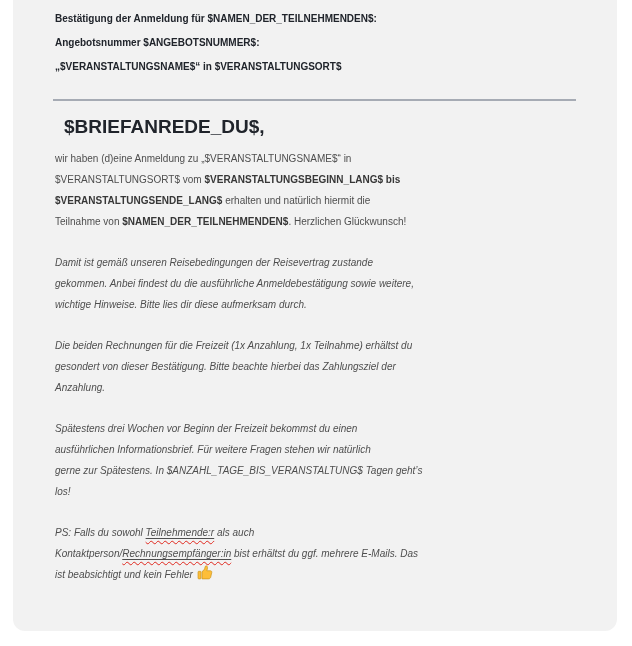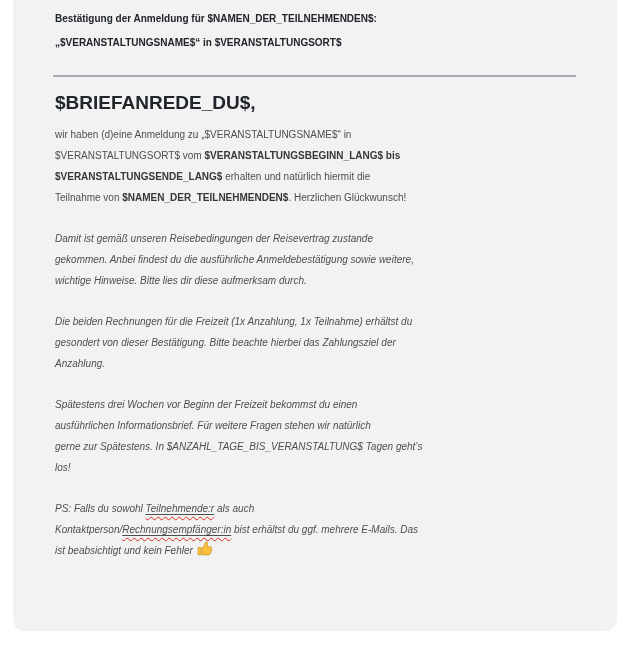"Angebotsnummer $ANGEBOTSNUMMER$:" div.subject-line { html: none -> <div>Angebotsnummer $ANGEBOTSNUMMER$:</div> }
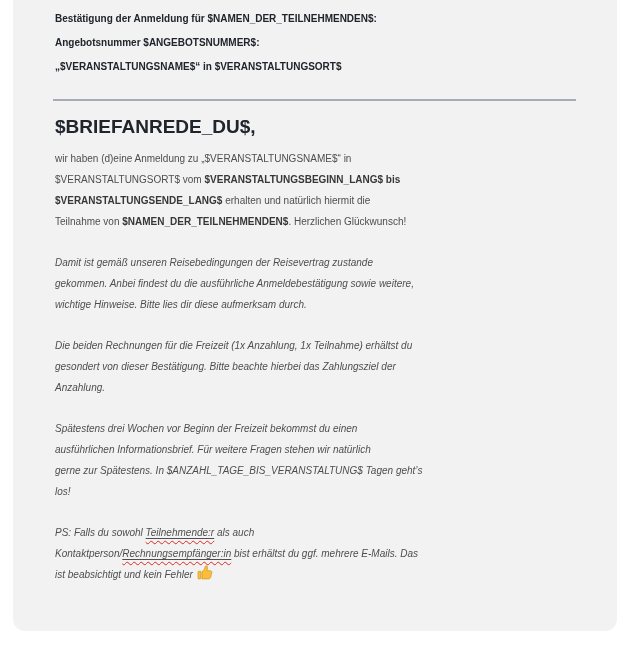"$BRIEFANREDE_DU$," .greeting { margin: 0 0 8px 0 -> 0 0 8px 9px }
